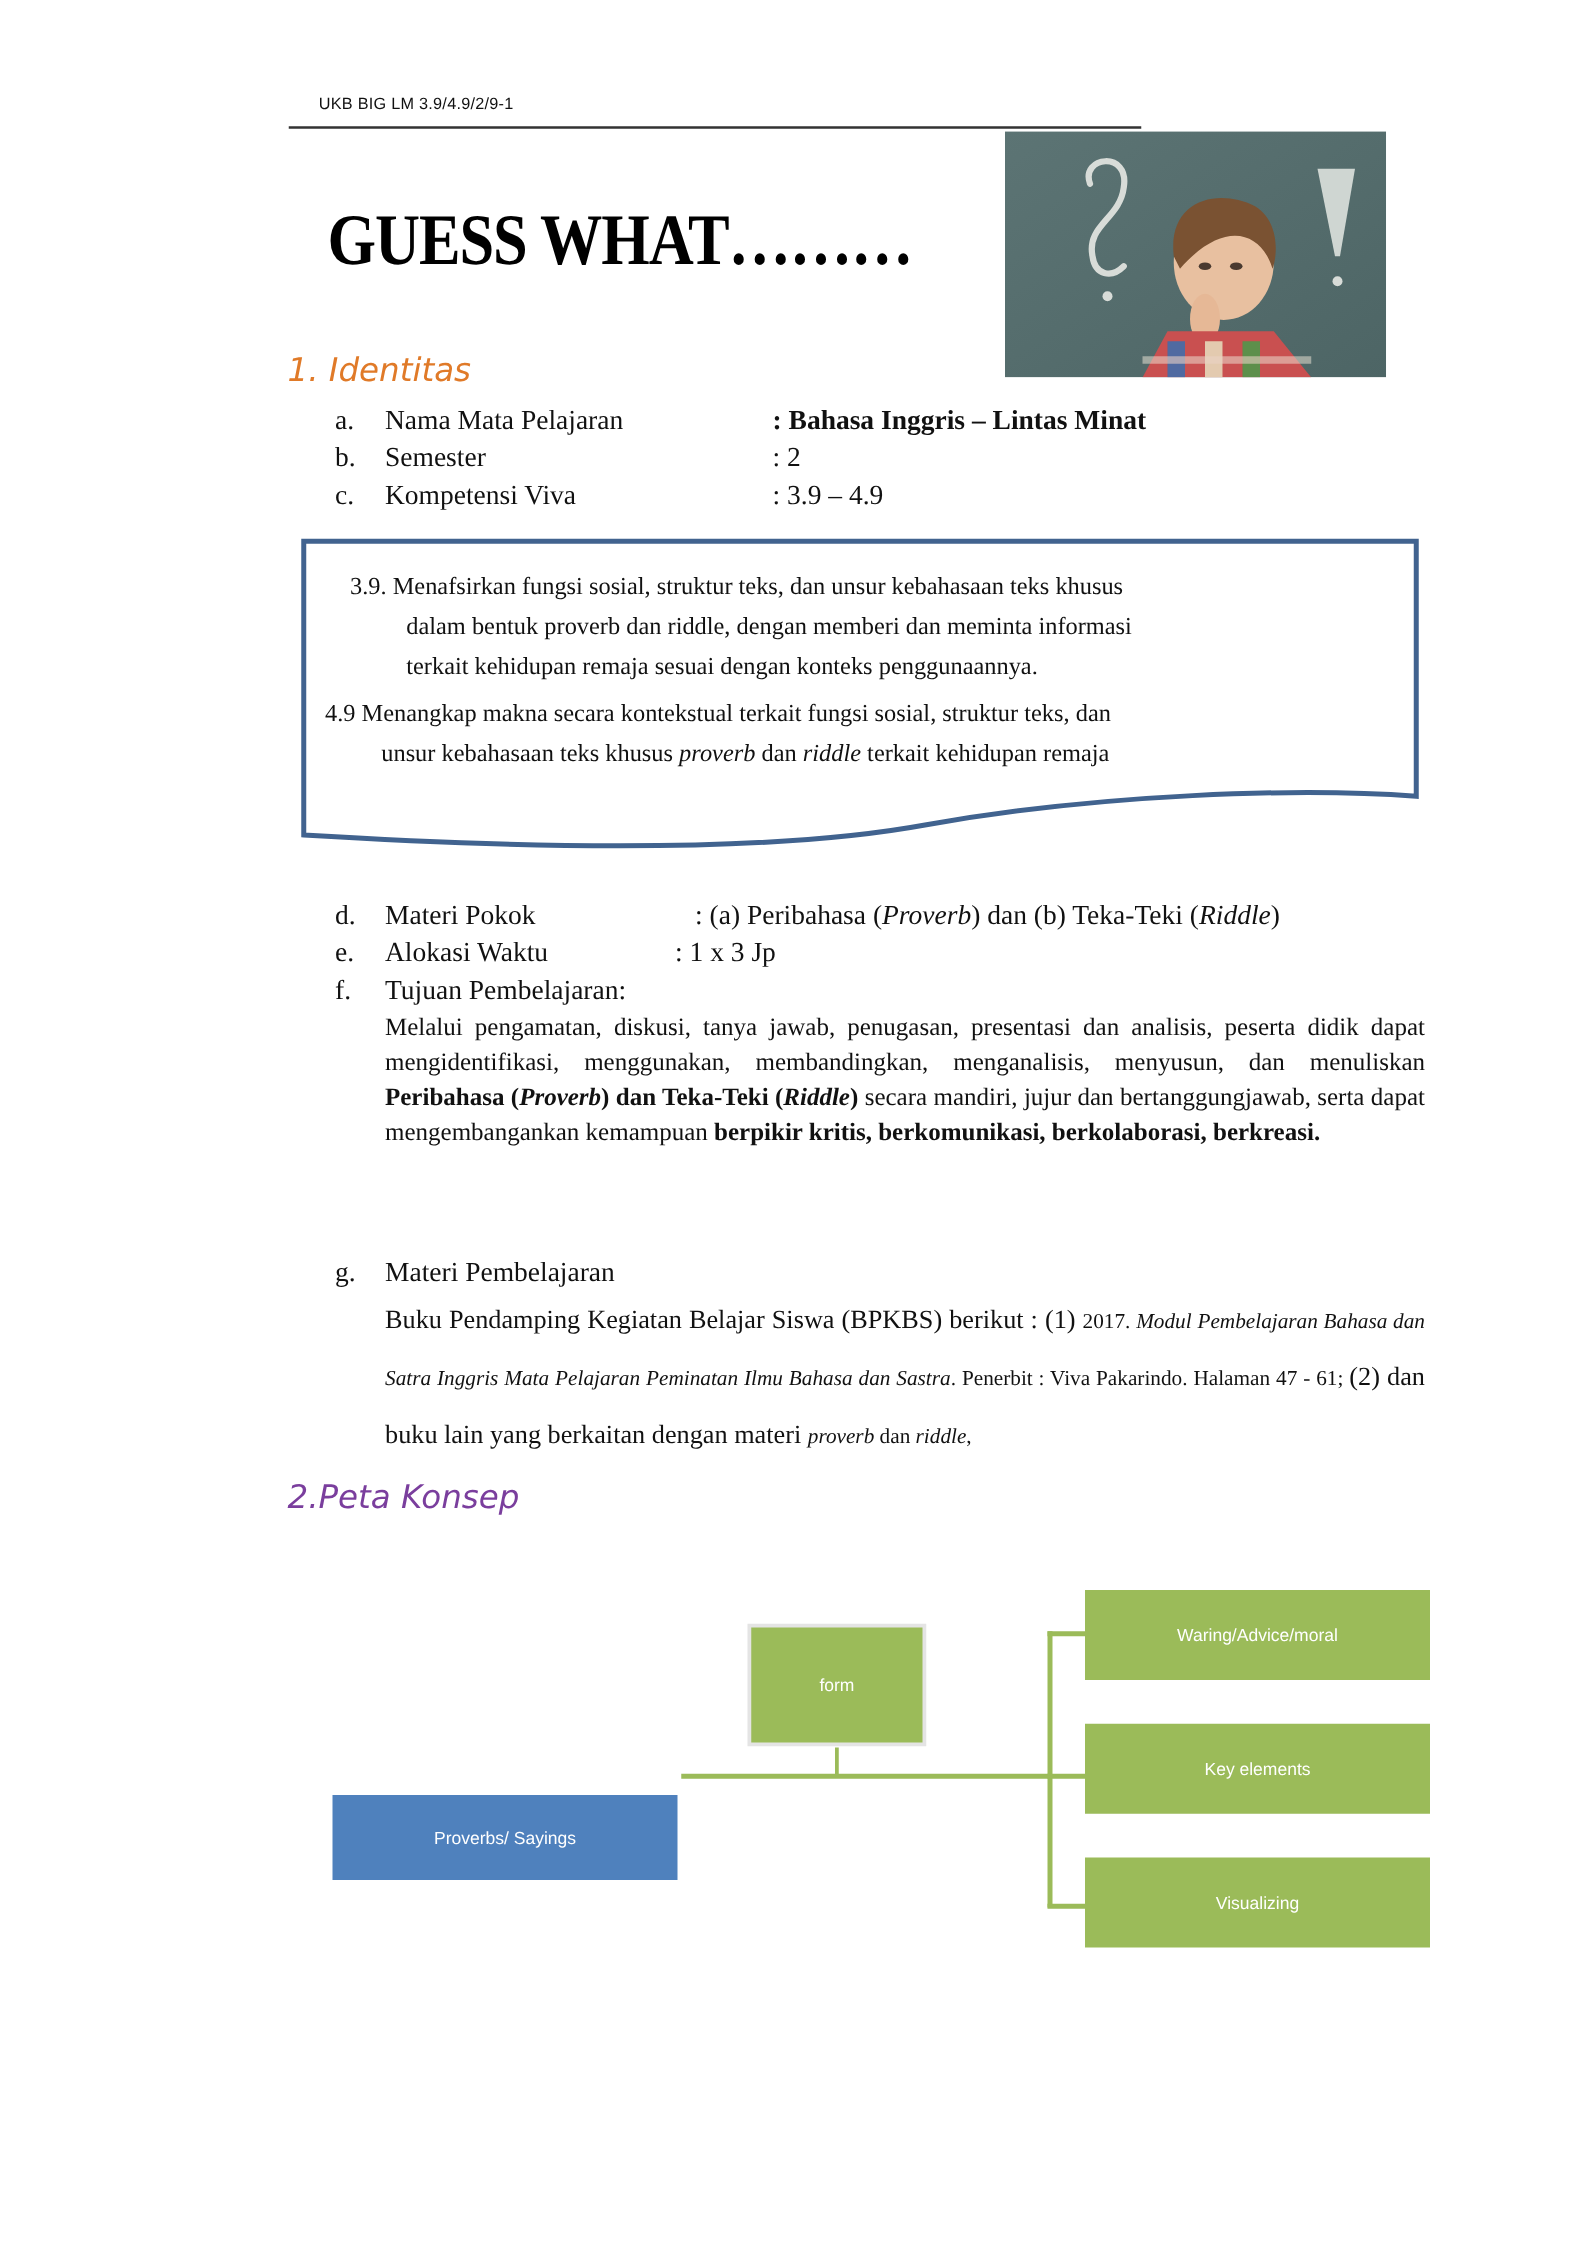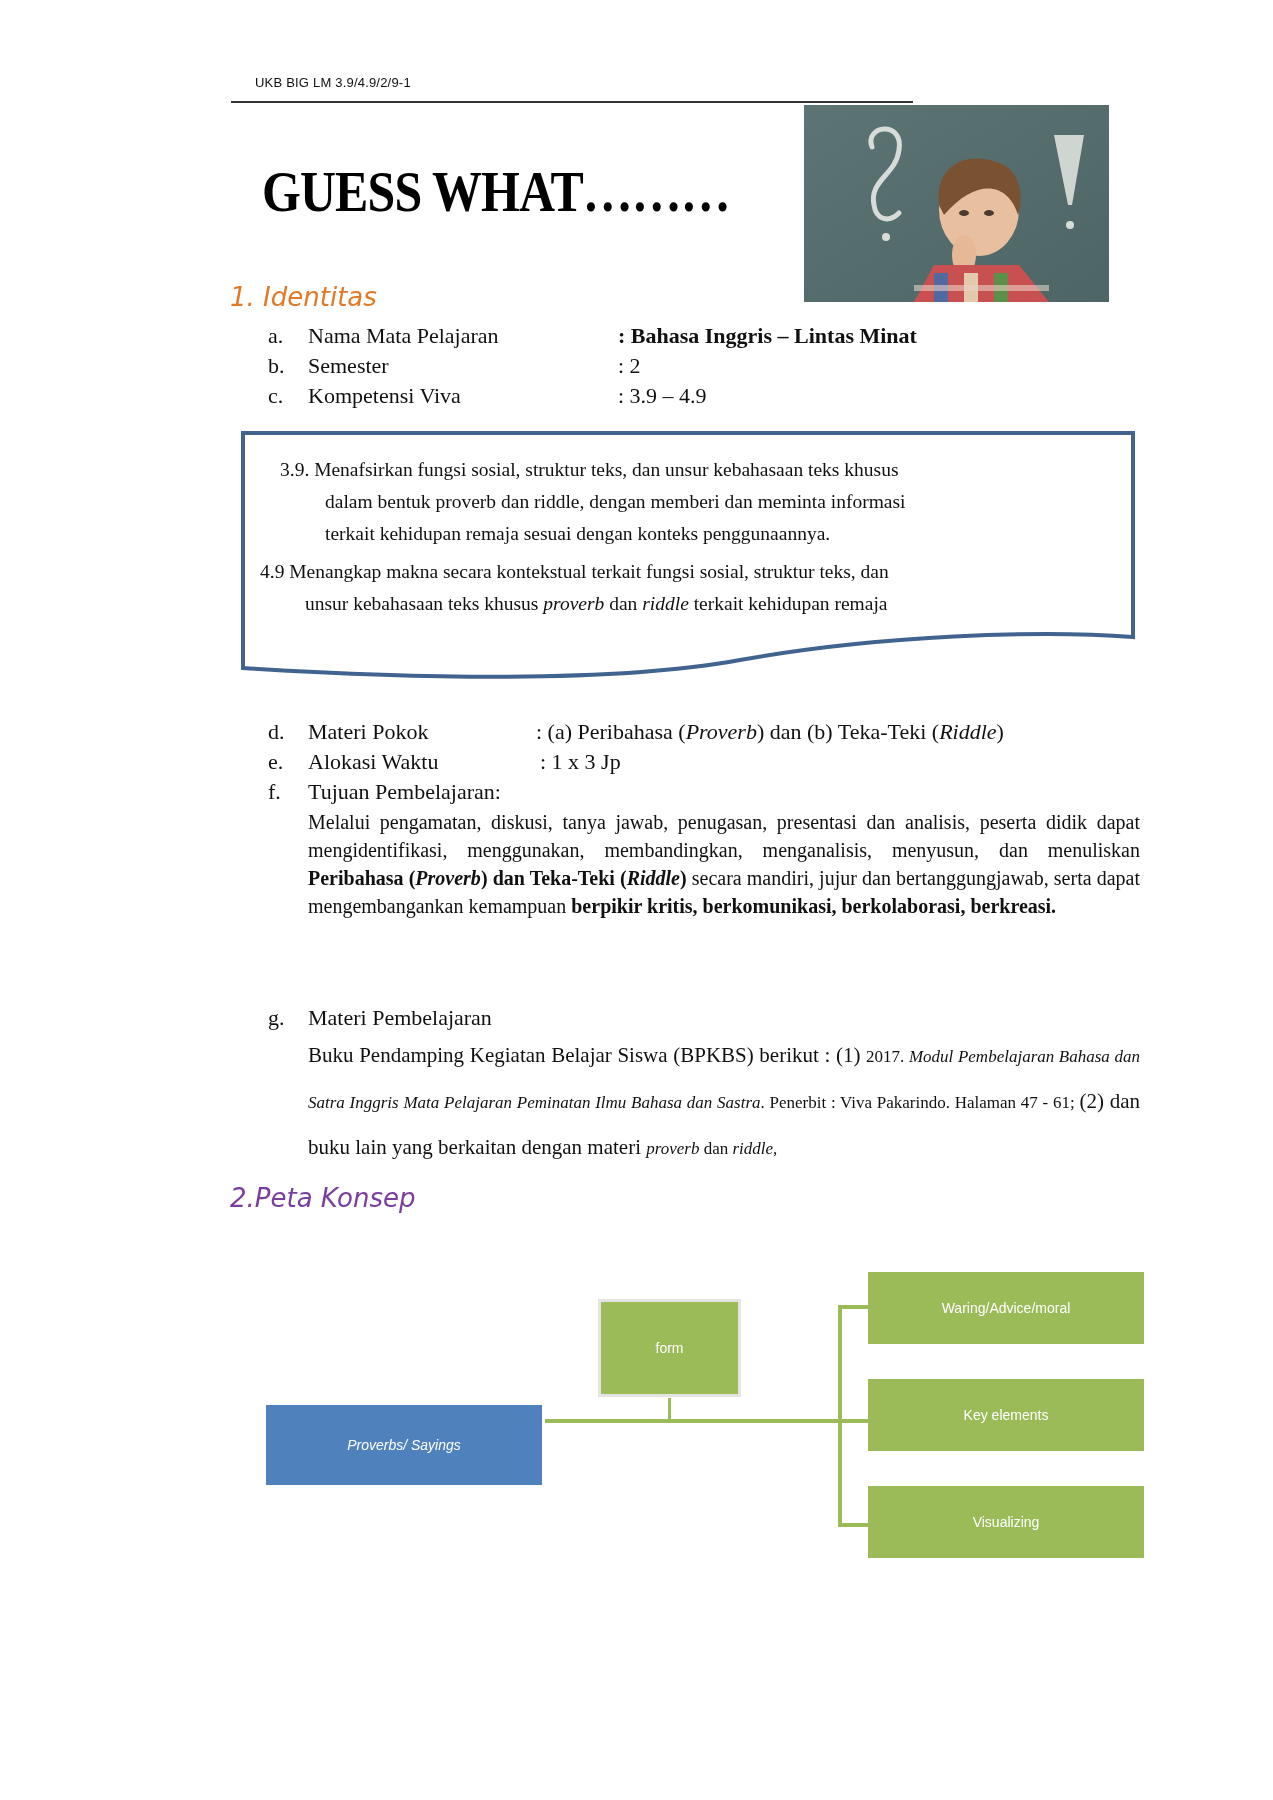": (a) Peribahasa (Proverb) dan" span.val { left: 268px -> 288px }
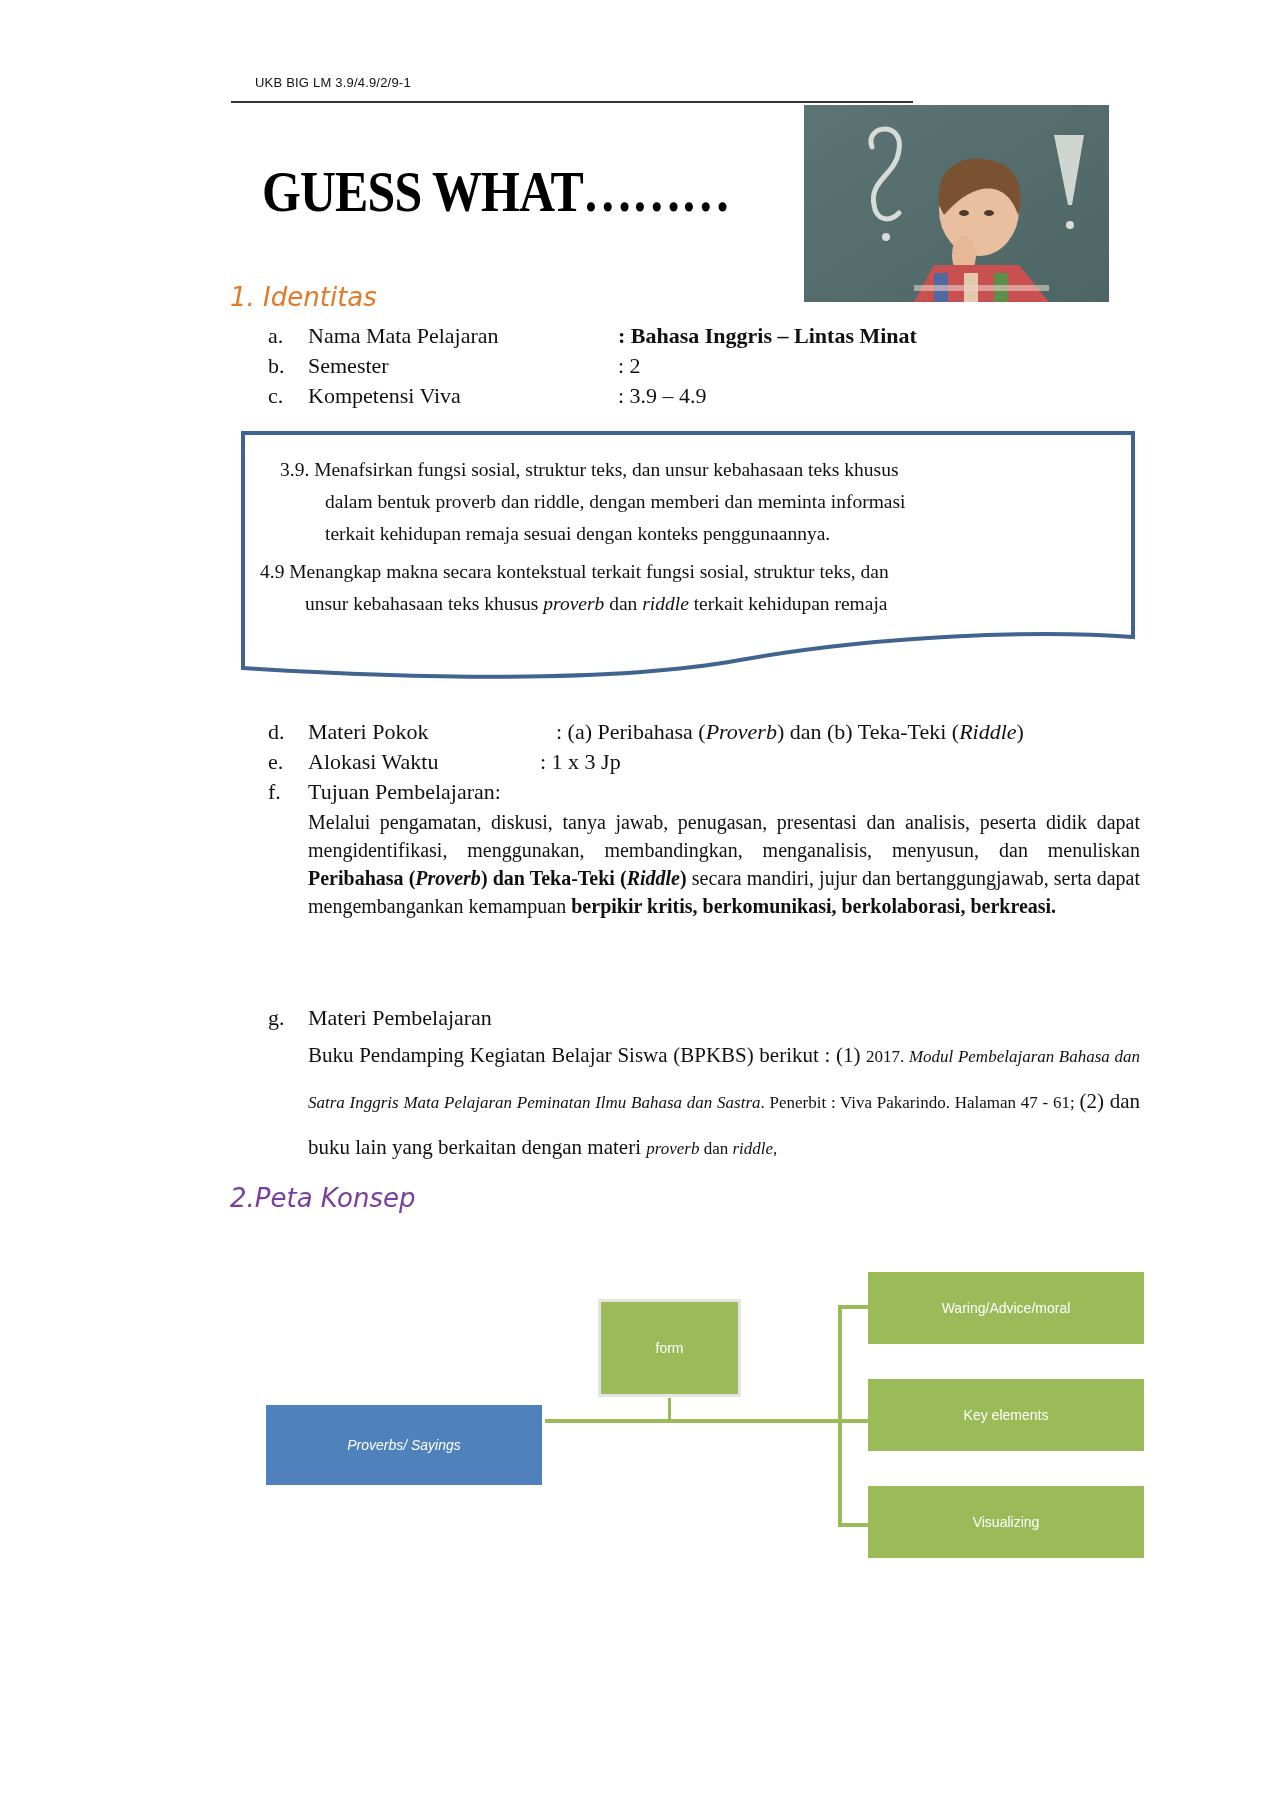"Proverbs/ Sayings" div.node { font-style: italic -> none; height: 80px -> 68px; top: 1405px -> 1436px }
